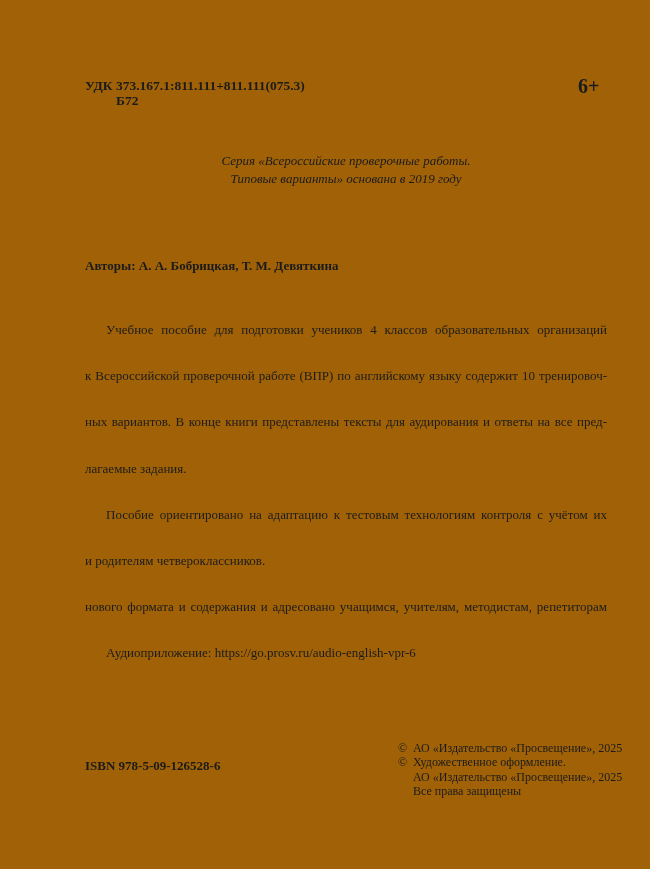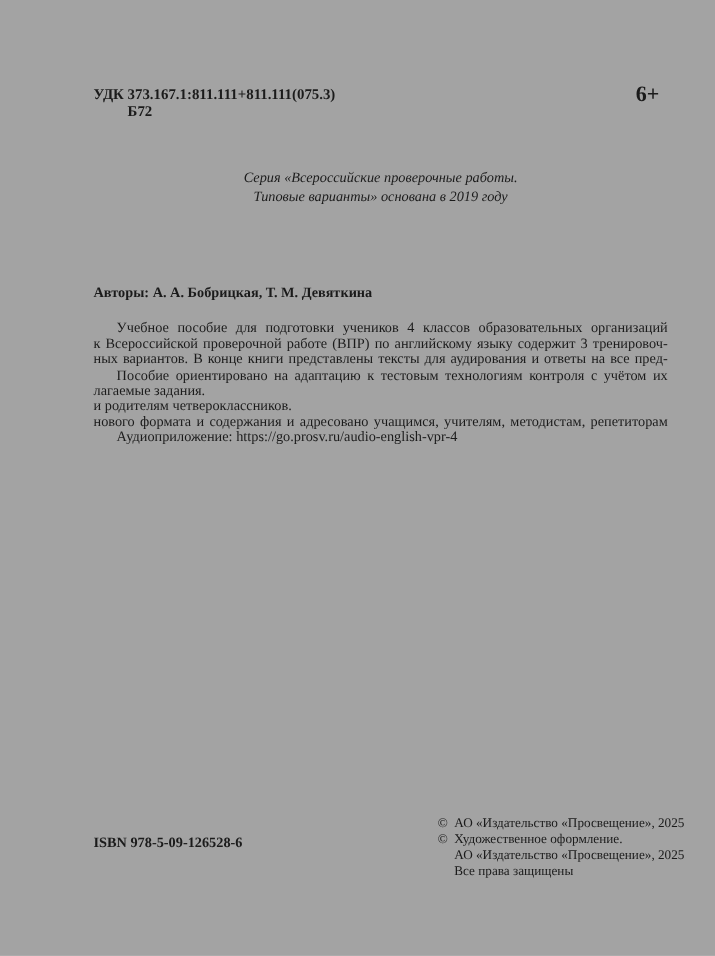"УДК 373.167.1:811.111+811.111(075.3)" .page { background: #a3a3a3 -> #a16207 }
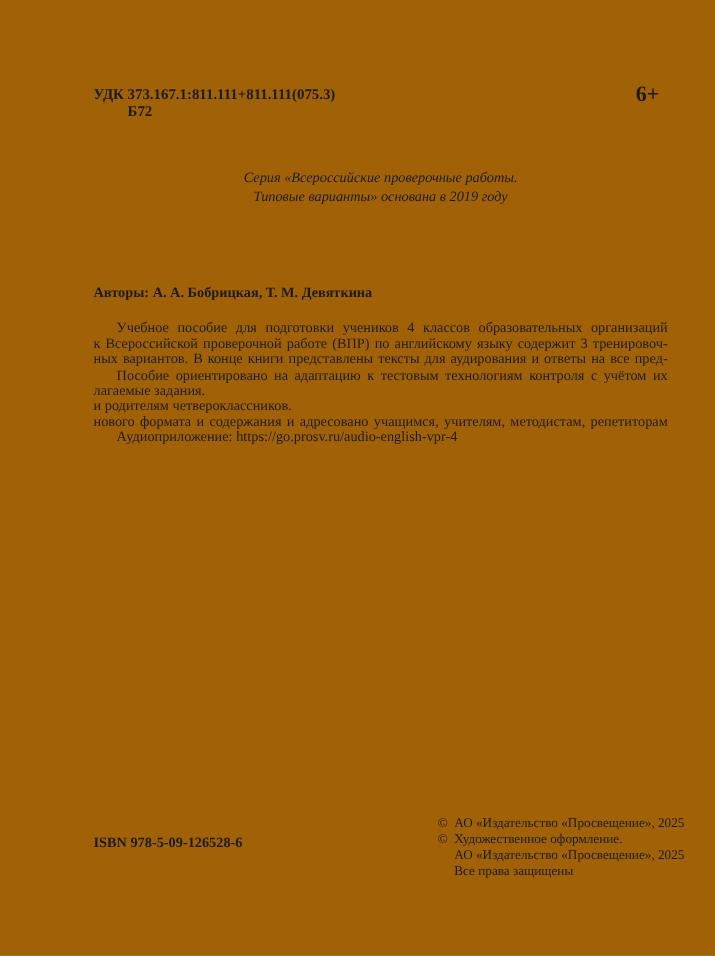"Учебное пособие для подготовки учеников" .annotation .line { margin-top: none -> 32px }
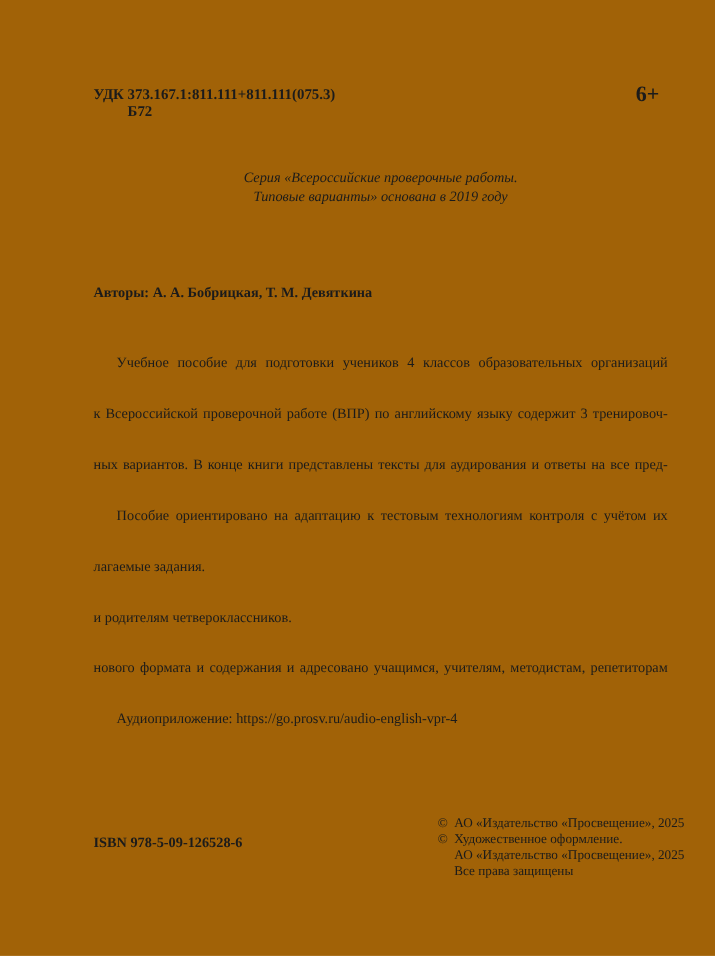"к Всероссийской проверочной работе (ВПР)" div.line { text: 3 -> 10 }
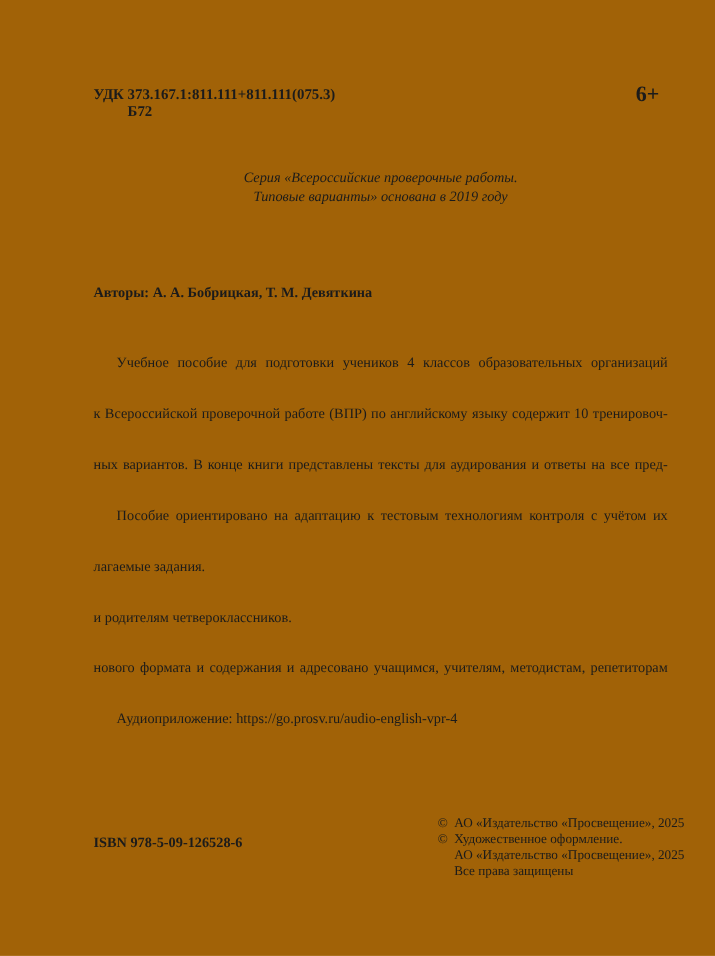"Пособие ориентировано на адаптацию к" div.line { order: before "лагаемые задания." -> after "лагаемые задания." }
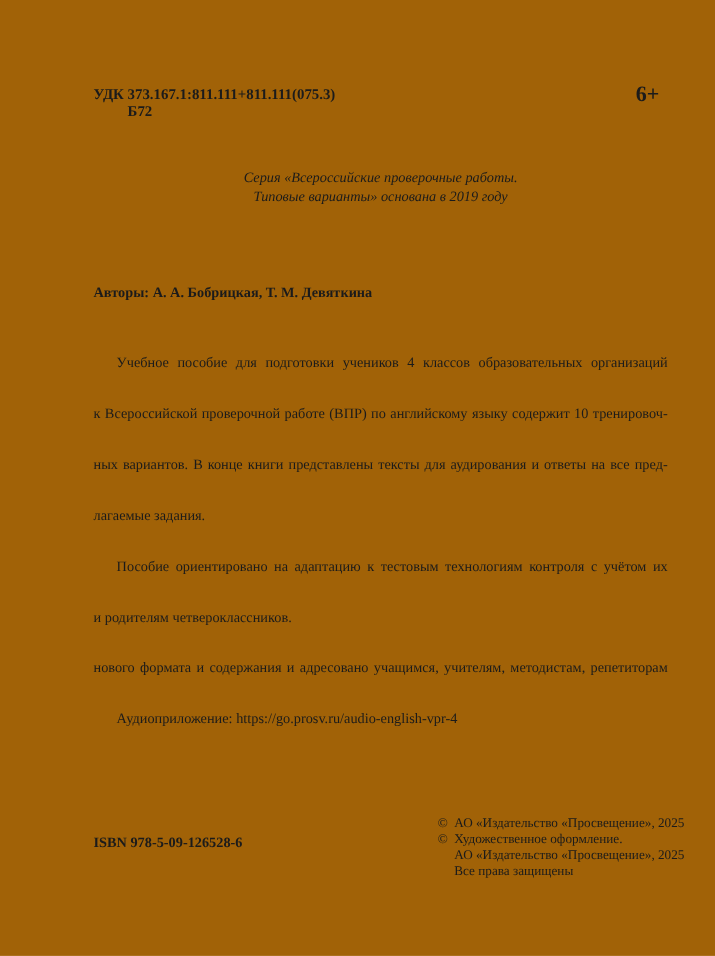"Аудиоприложение:" div.line { text: https://go.prosv.ru/audio-english-vpr-4 -> https://go.prosv.ru/audio-english-vpr-6 }
